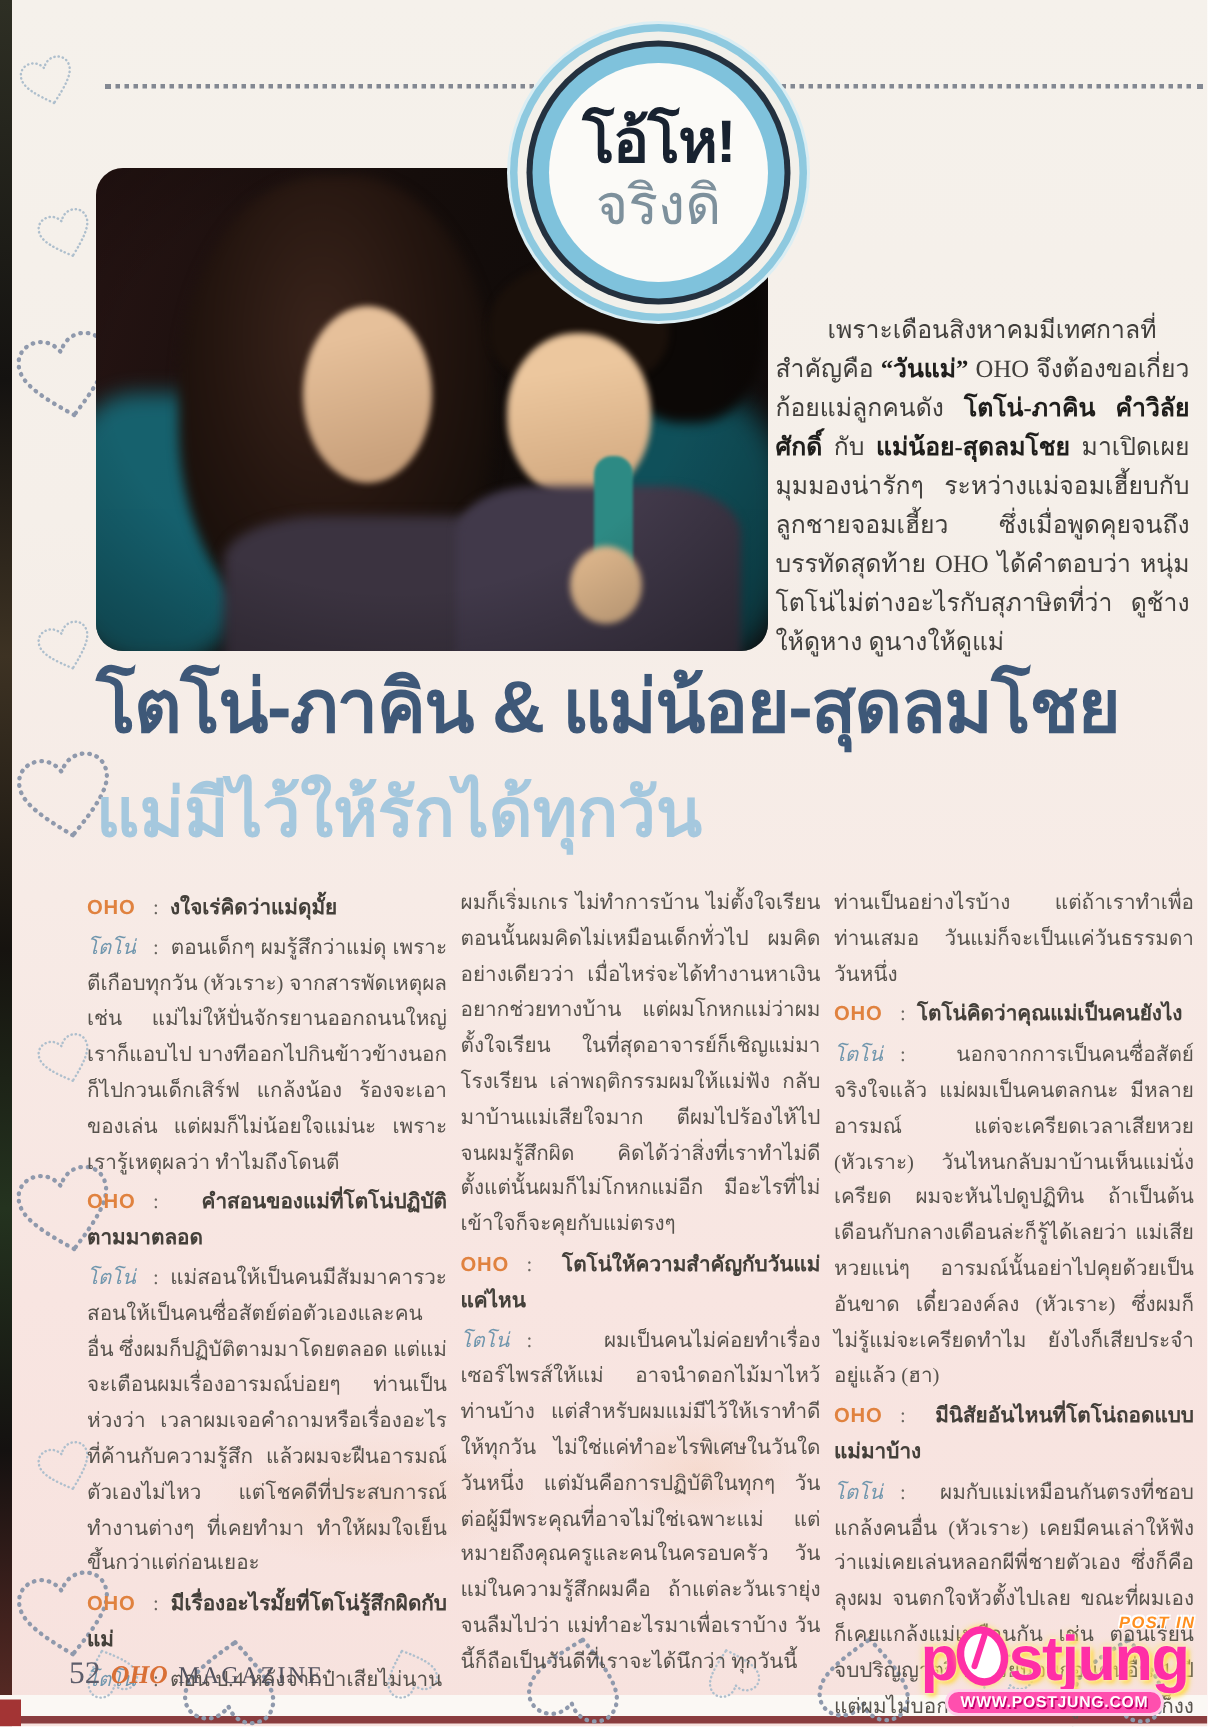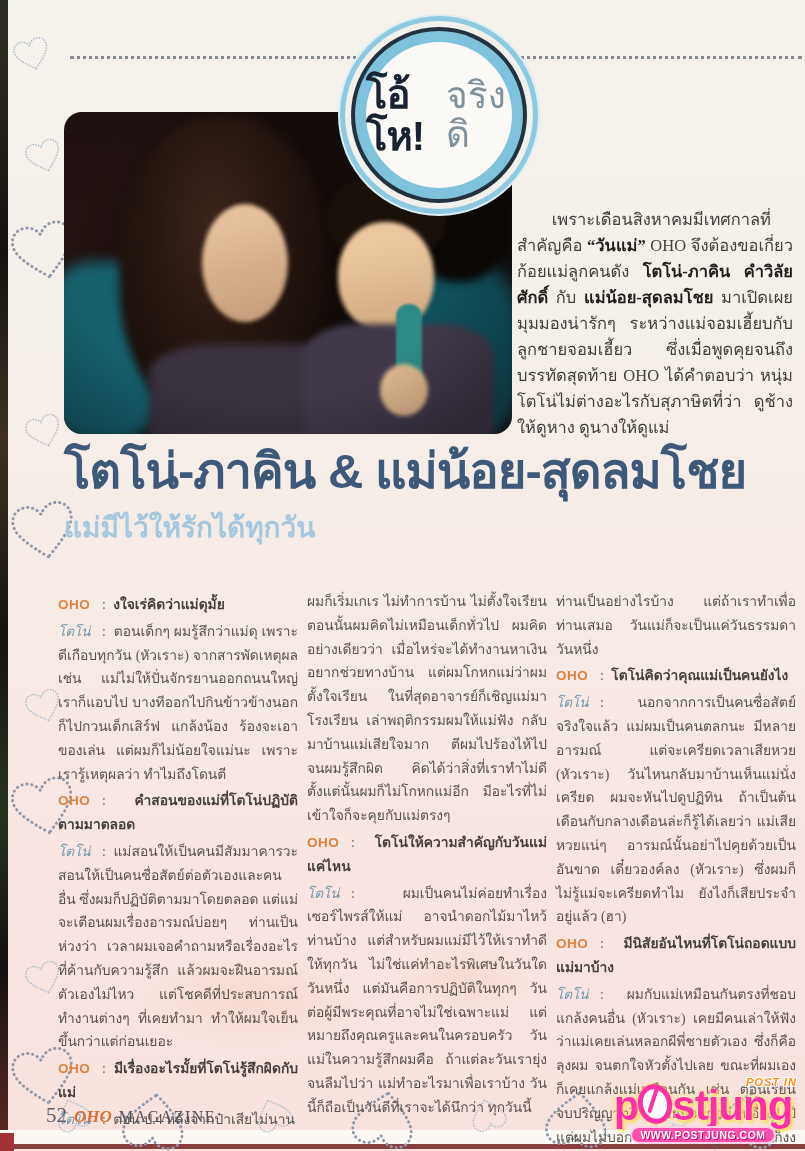"โอ้โห!" .badge { flex-direction: row -> column }
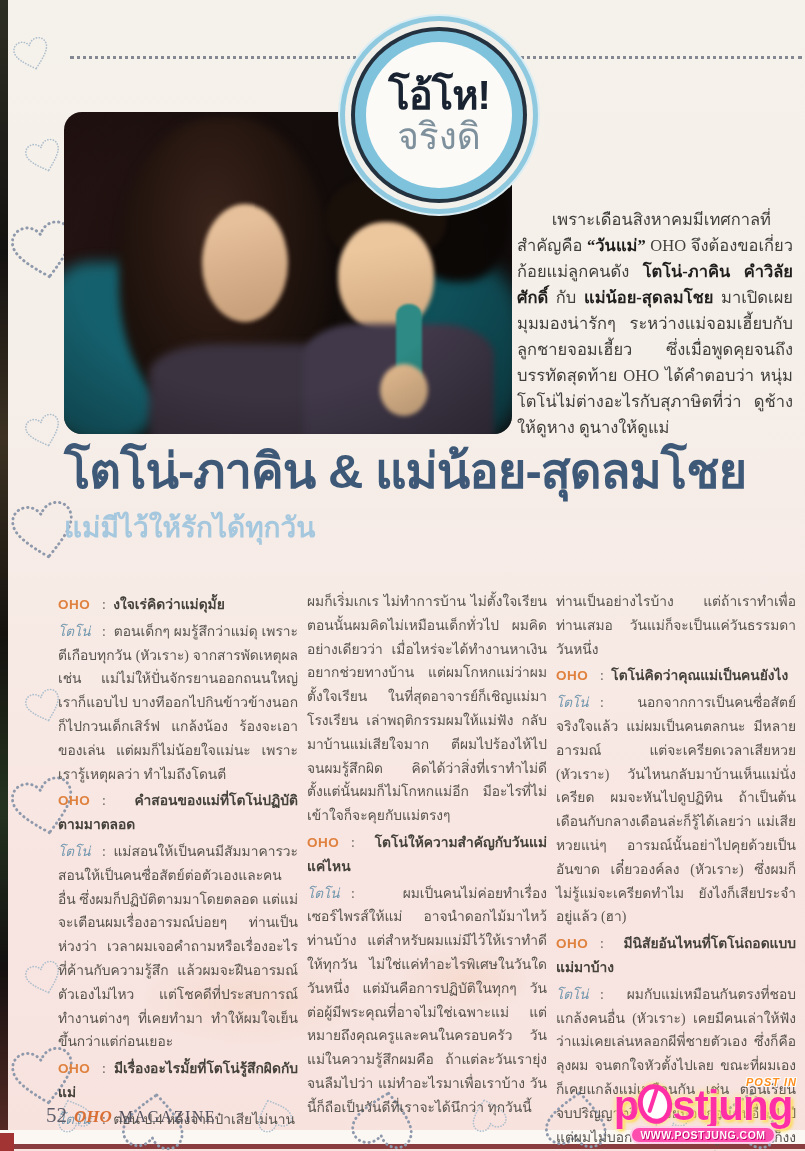"แม่มีไว้ให้รักได้ทุกวัน" .subheadline { font-size: 28px -> 45px }
